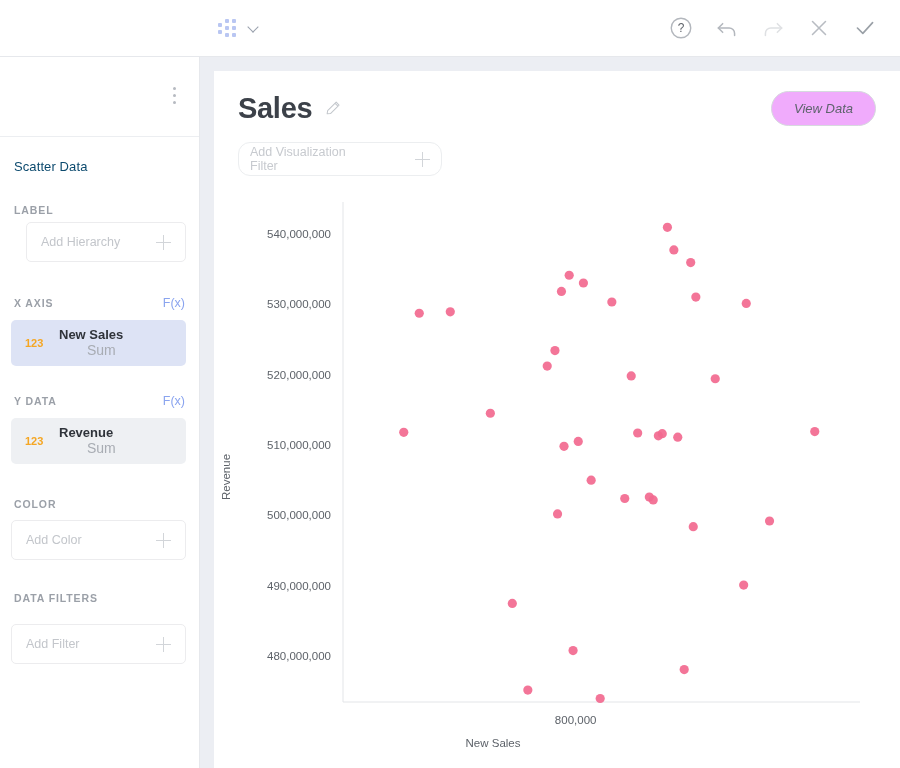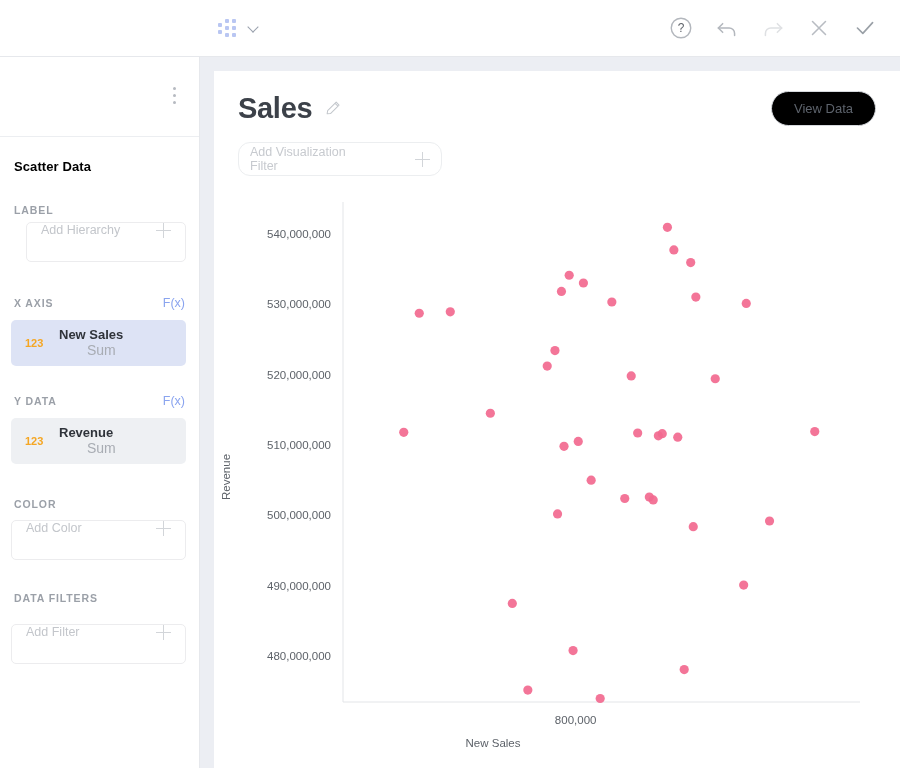"View Data" .view-data { background: #000000 -> #f0abfc; font-style: none -> italic }
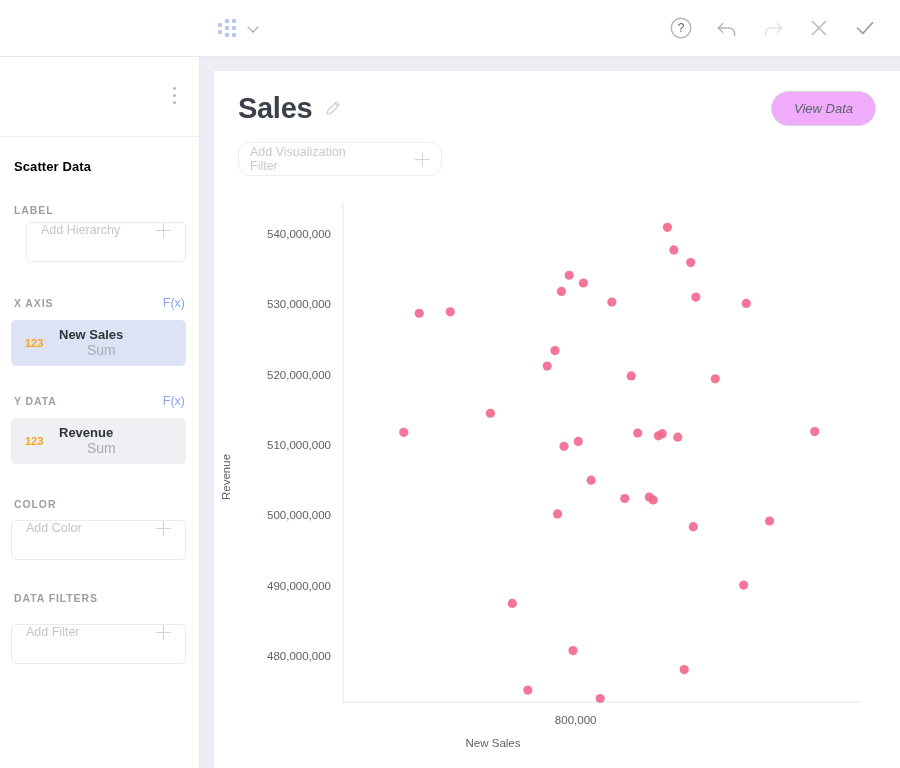"Scatter Data" .sb-title { color: #000000 -> #0c4a6e; font-weight: bold -> normal }
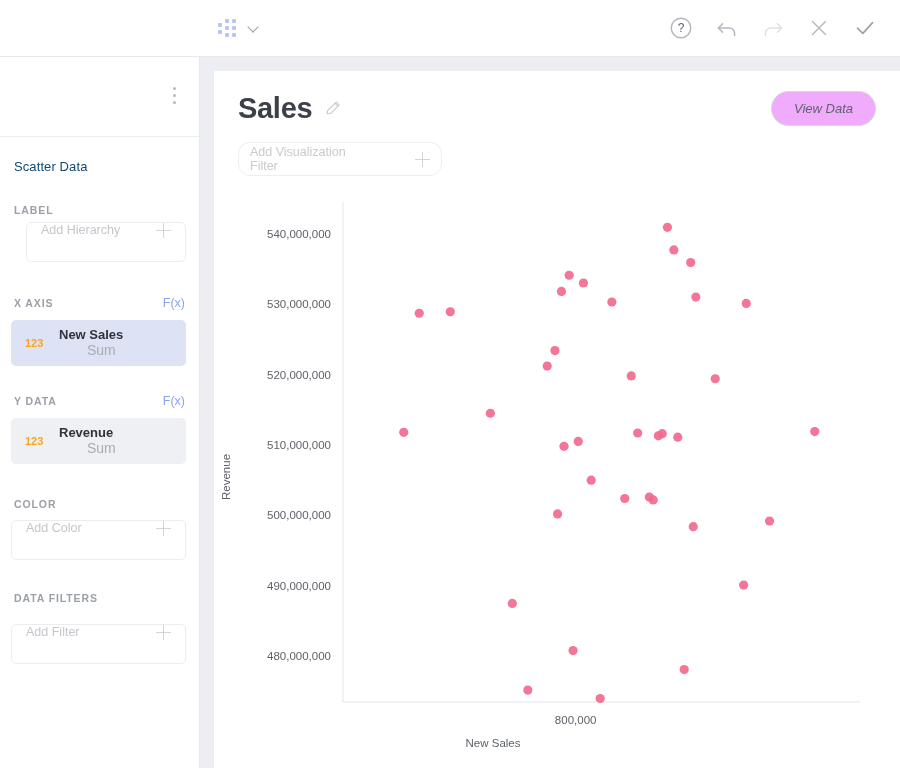"Add Hierarchy" .ghost { align-items: none -> center }
